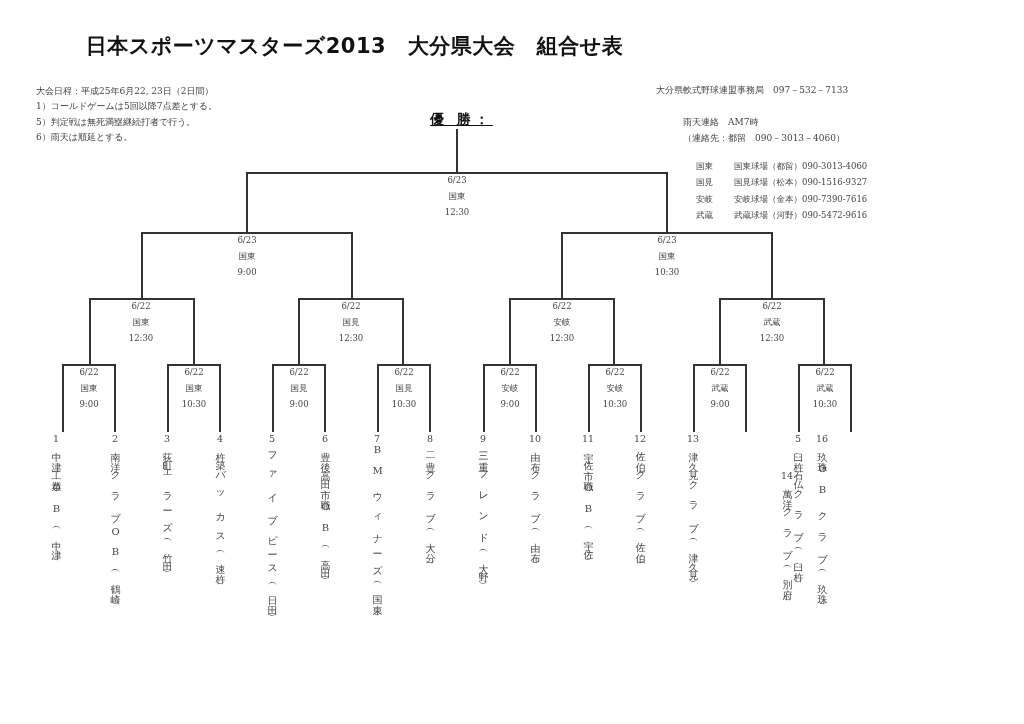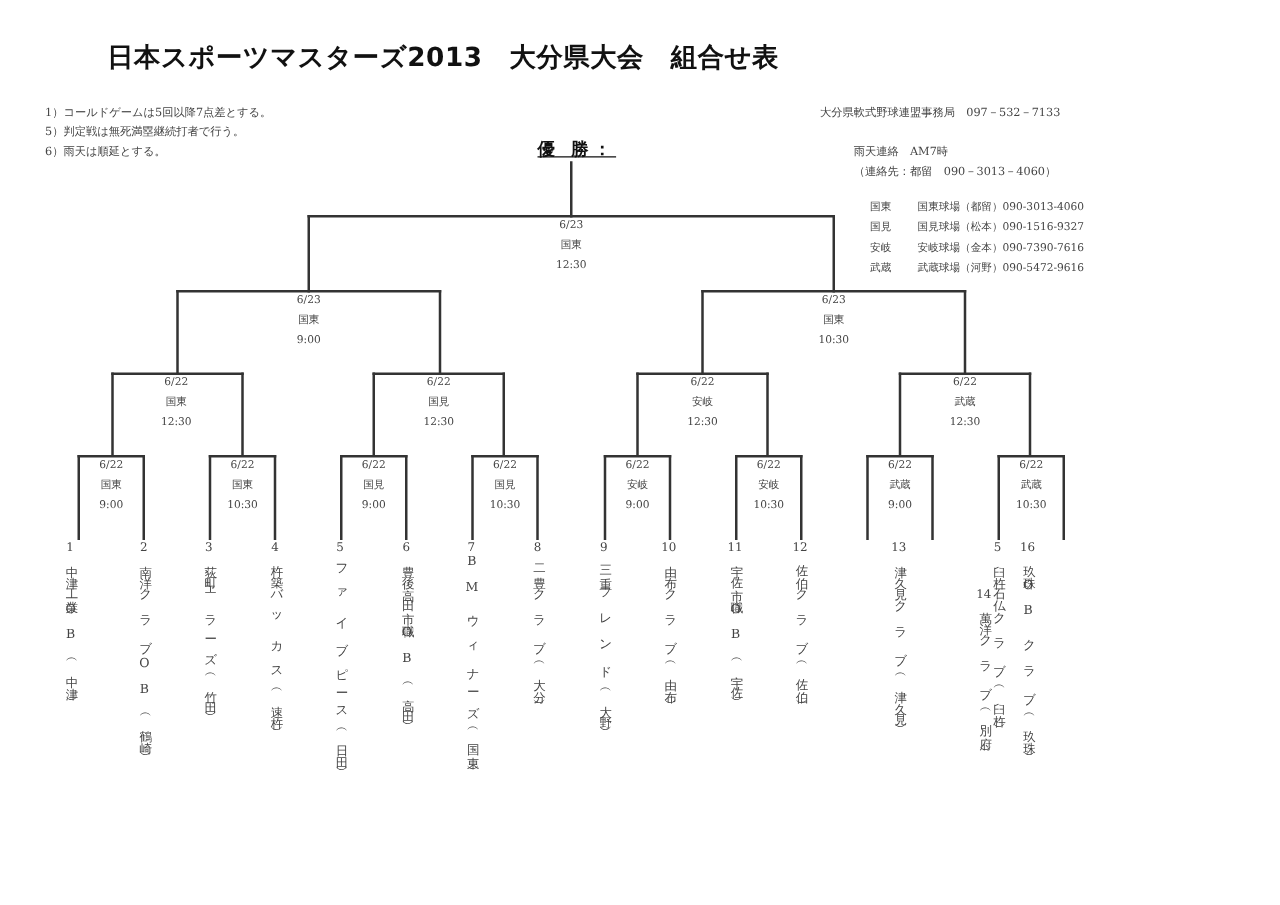"大会日程：平成25年6月22, 23日（2日間）" div { html: none -> <div>大会日程：平成25年6月22, 23日（2日間）</div> }
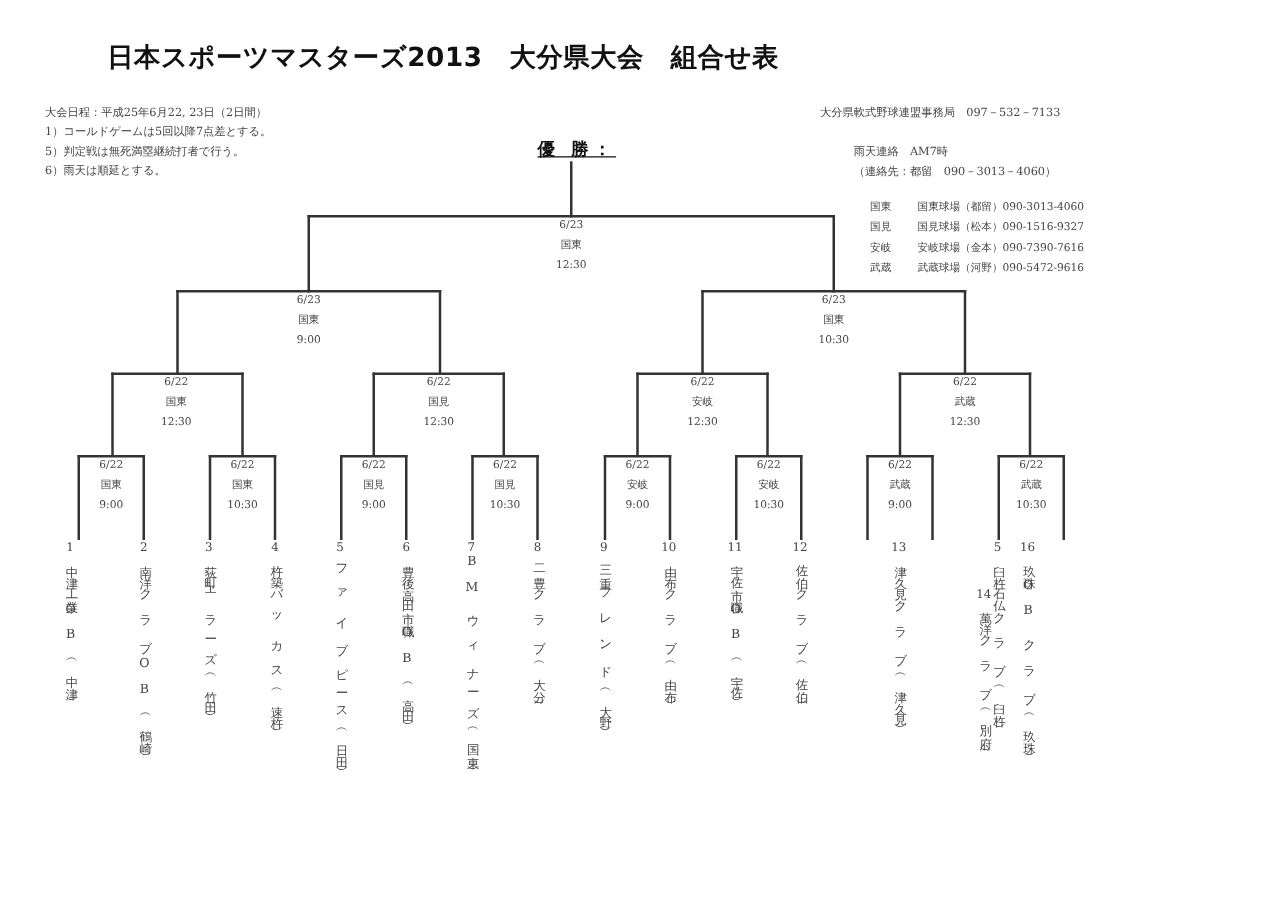"13" div.team { left: 719px -> 693px }
